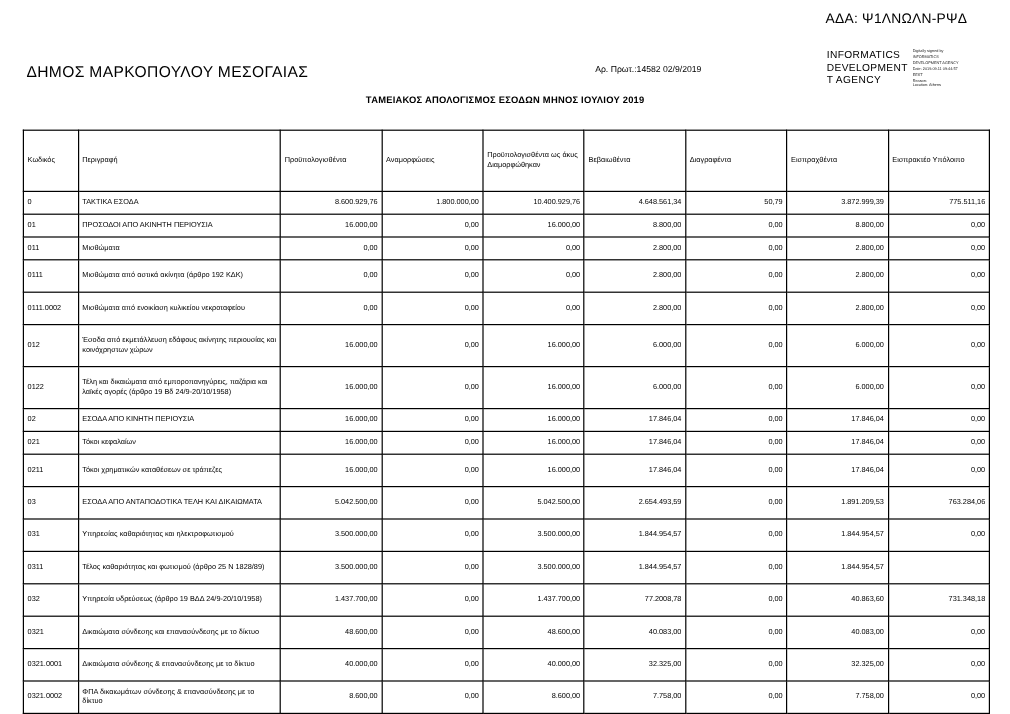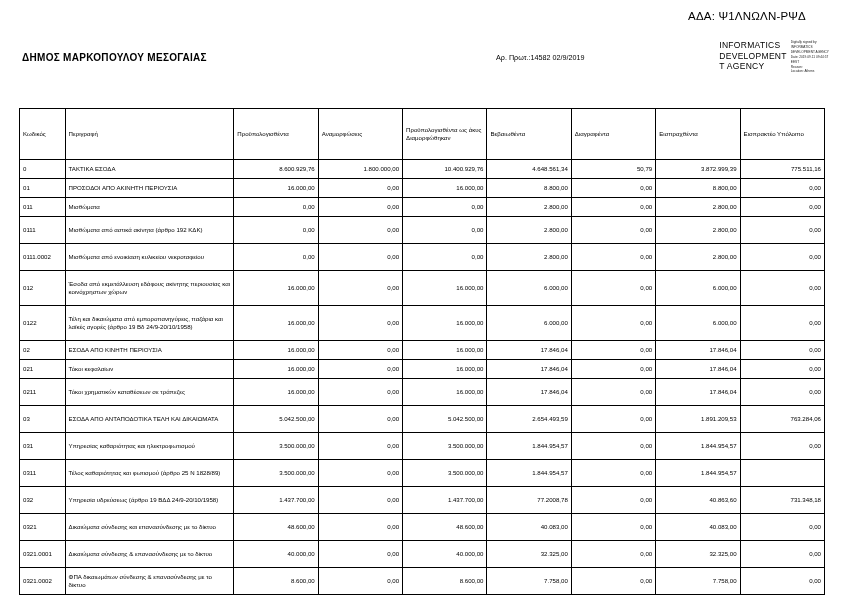"INFORMATICS" .idika-stamp { justify-content: flex-end -> none }
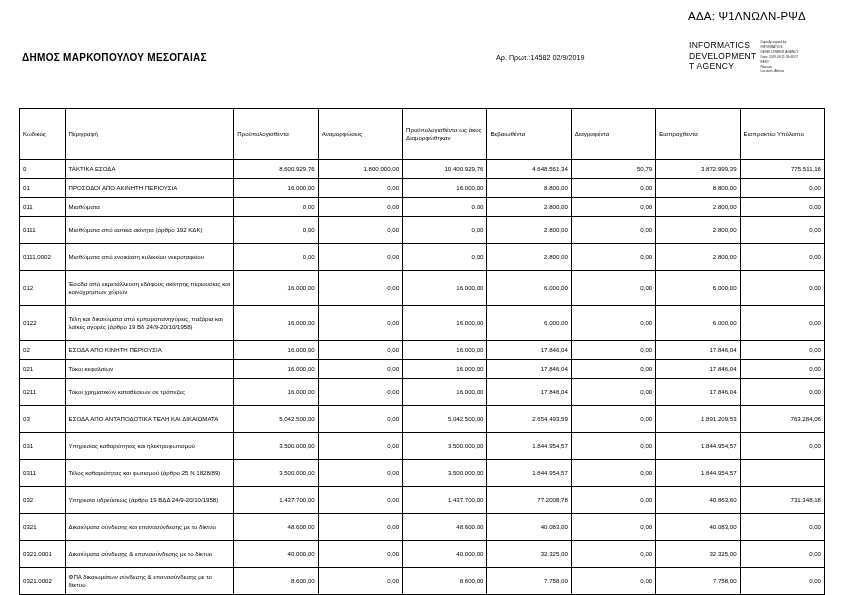"ΔΗΜΟΣ ΜΑΡΚΟΠΟΥΛΟΥ ΜΕΣΟΓΑΙΑΣ" .municipality { font-size: 10px -> 13px; font-weight: bold -> normal }
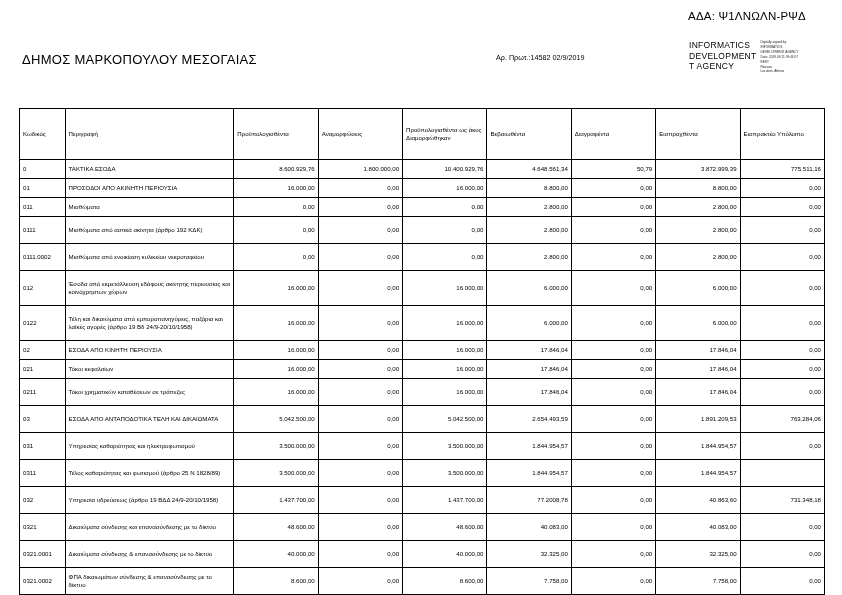"ΤΑΜΕΙΑΚΟΣ ΑΠΟΛΟΓΙΣΜΟΣ ΕΣΟΔΩΝ ΜΗΝΟΣ" div.doc-title { html: none -> <div>ΤΑΜΕΙΑΚΟΣ ΑΠΟΛΟΓΙΣΜΟΣ ΕΣΟΔΩΝ ΜΗΝΟΣ ΙΟΥΛΙΟΥ 2019</div> }
